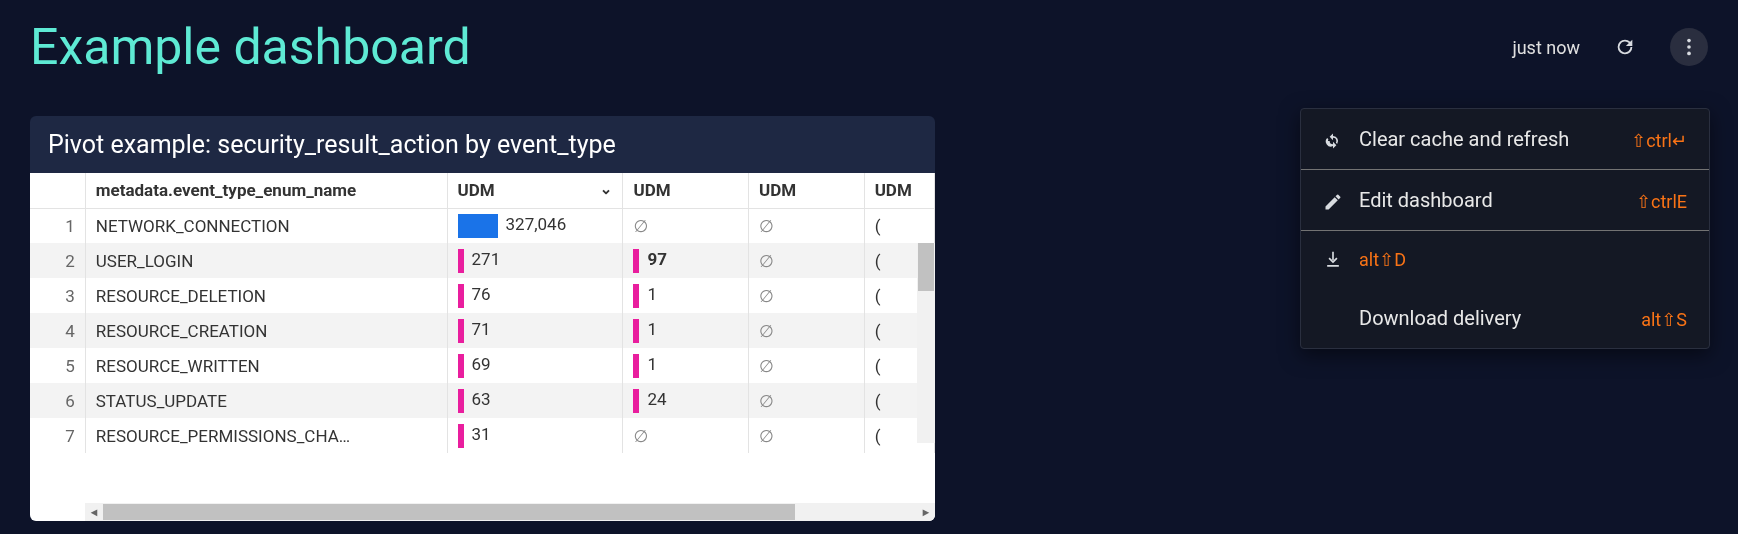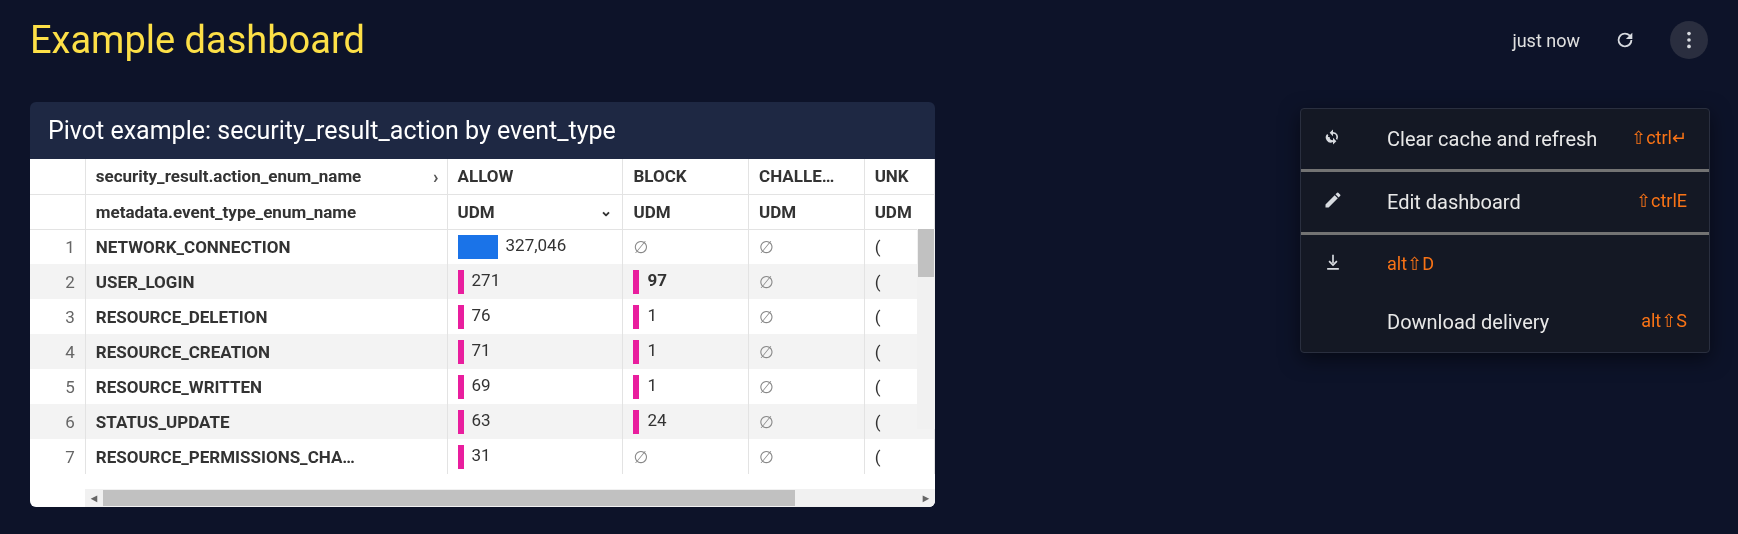"Example dashboard" .dashboard-title { color: #fde047 -> #5eead4; font-size: 38px -> 50px }
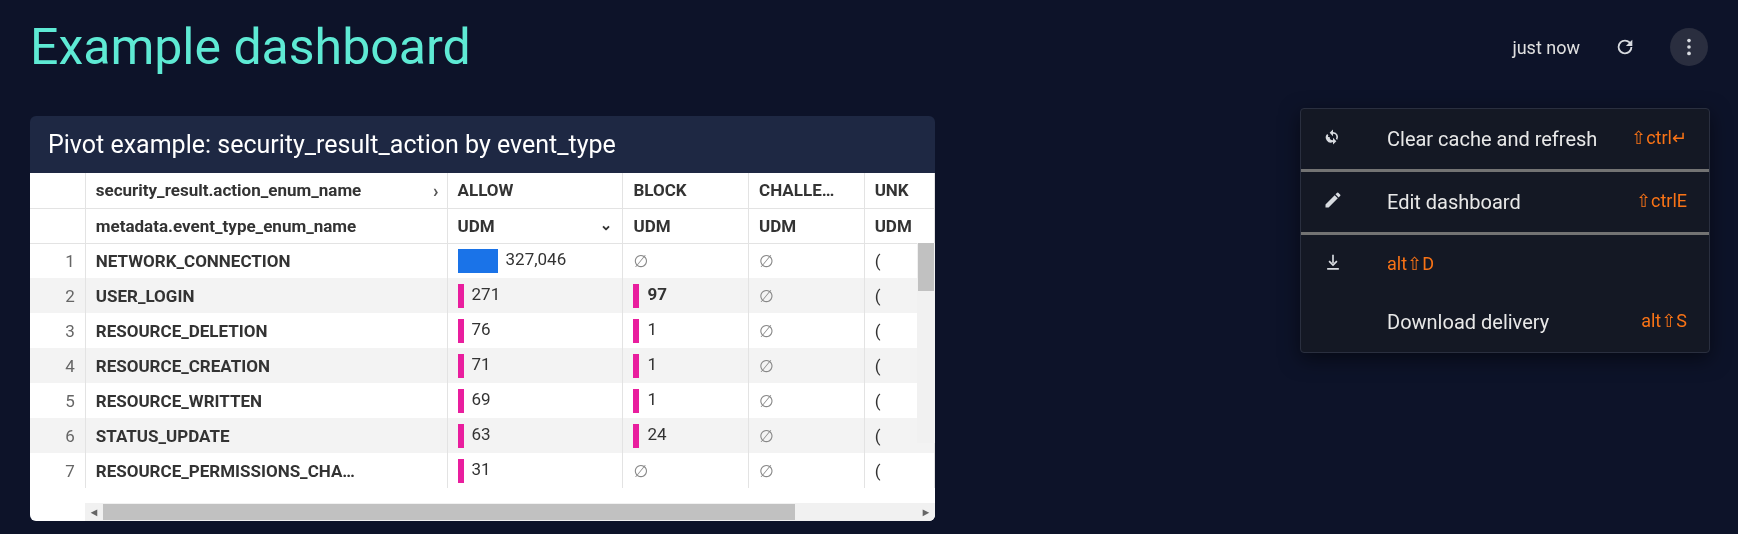"Clear cache and refresh" .menu-item { align-items: flex-start -> flex-end; gap: 28px -> none }
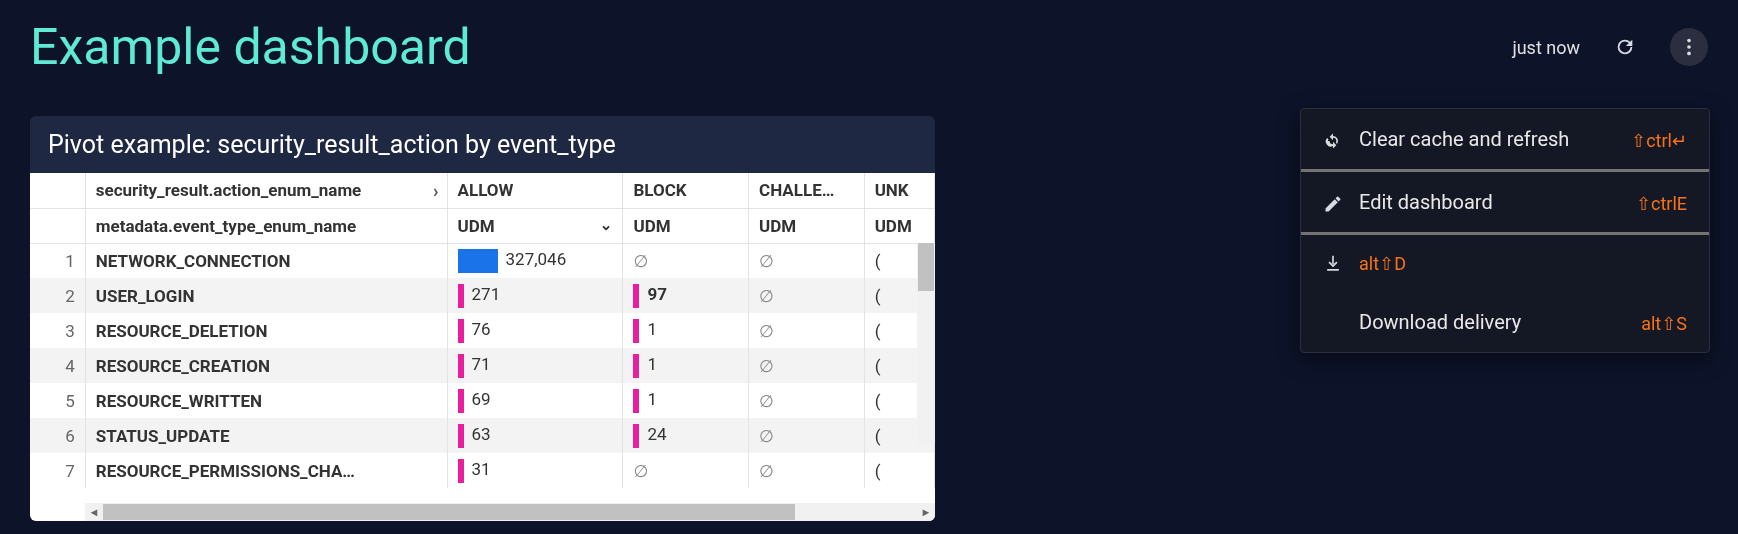"security_result.action_enum_name" tr.hdr1 { html: <tr> <th></th> <th> <span>security_result.action_enum_name</span> <span>›</span> </th> <th>ALLOW</th> <th>BLOCK</th> <th>CHALLE…</th> <th>UNK</th> </tr> -> none }
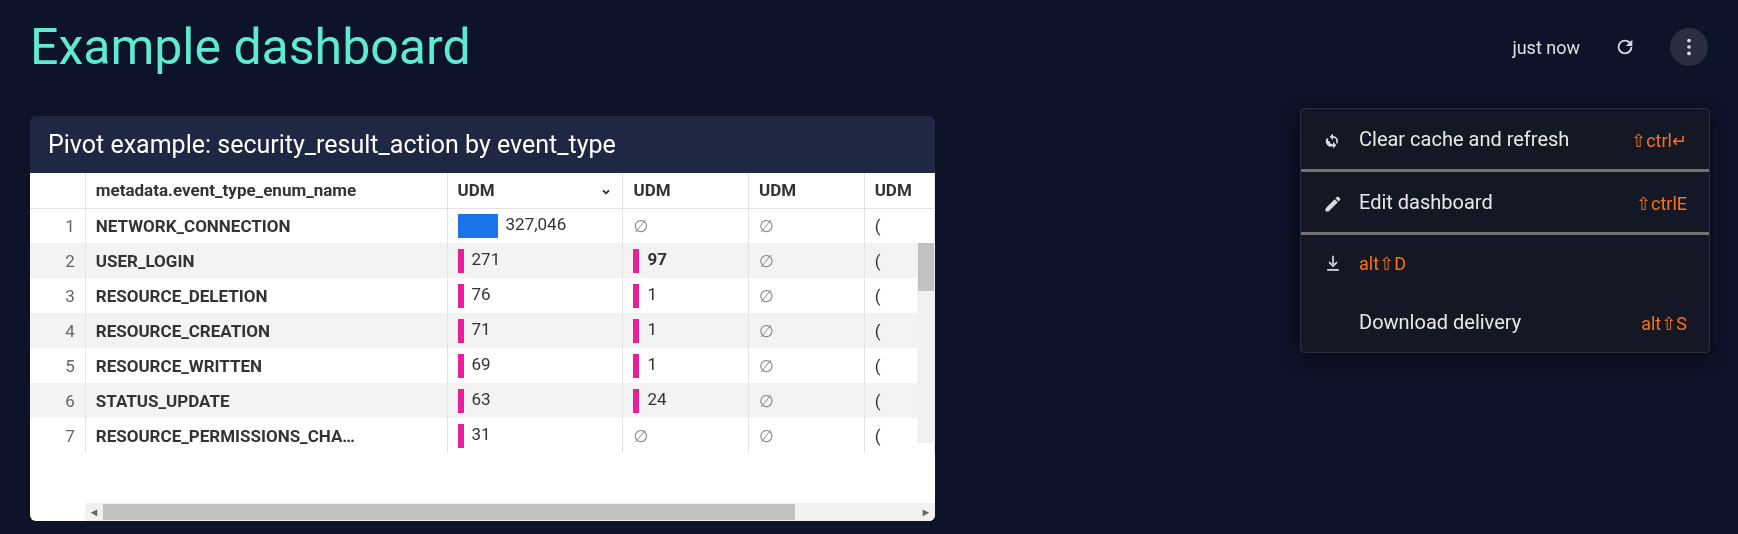"Edit dashboard" .menu-sep { border-top: 3px solid #737373 -> 1px solid #737373 }
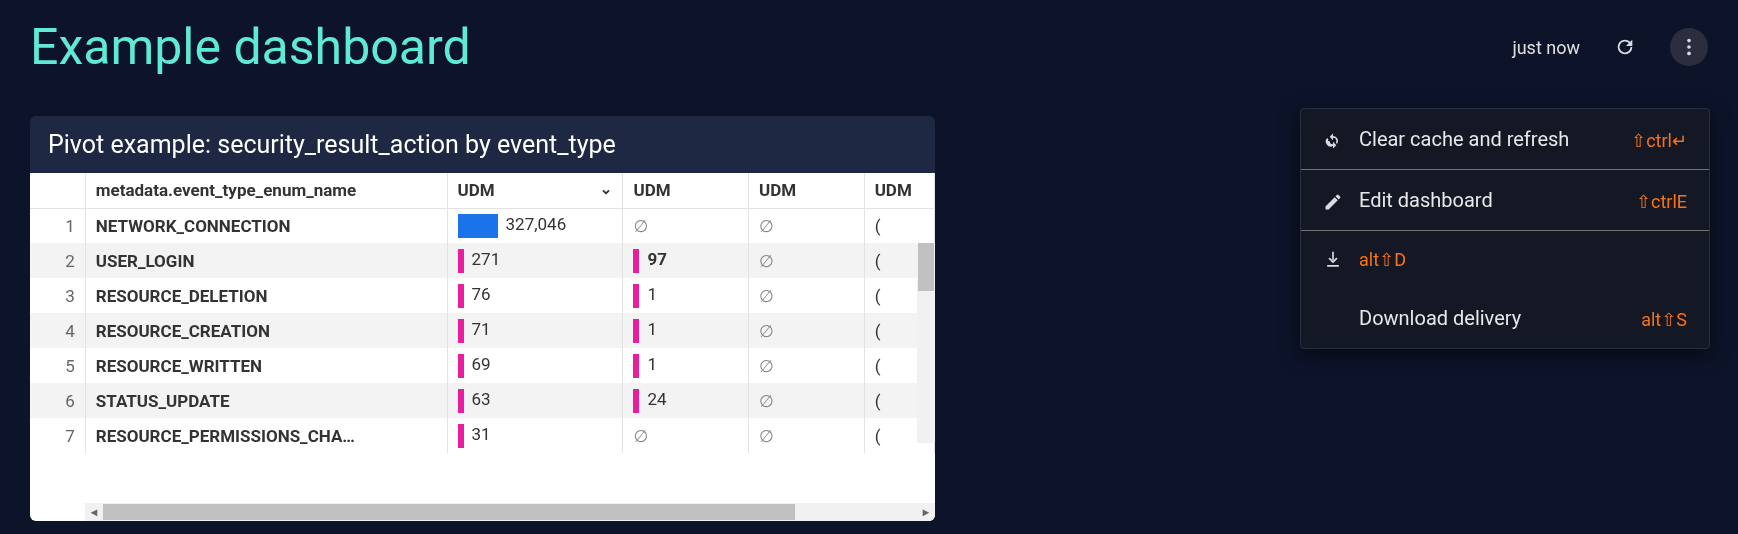"NETWORK_CONNECTION" .ename { font-weight: 700 -> 400 }
